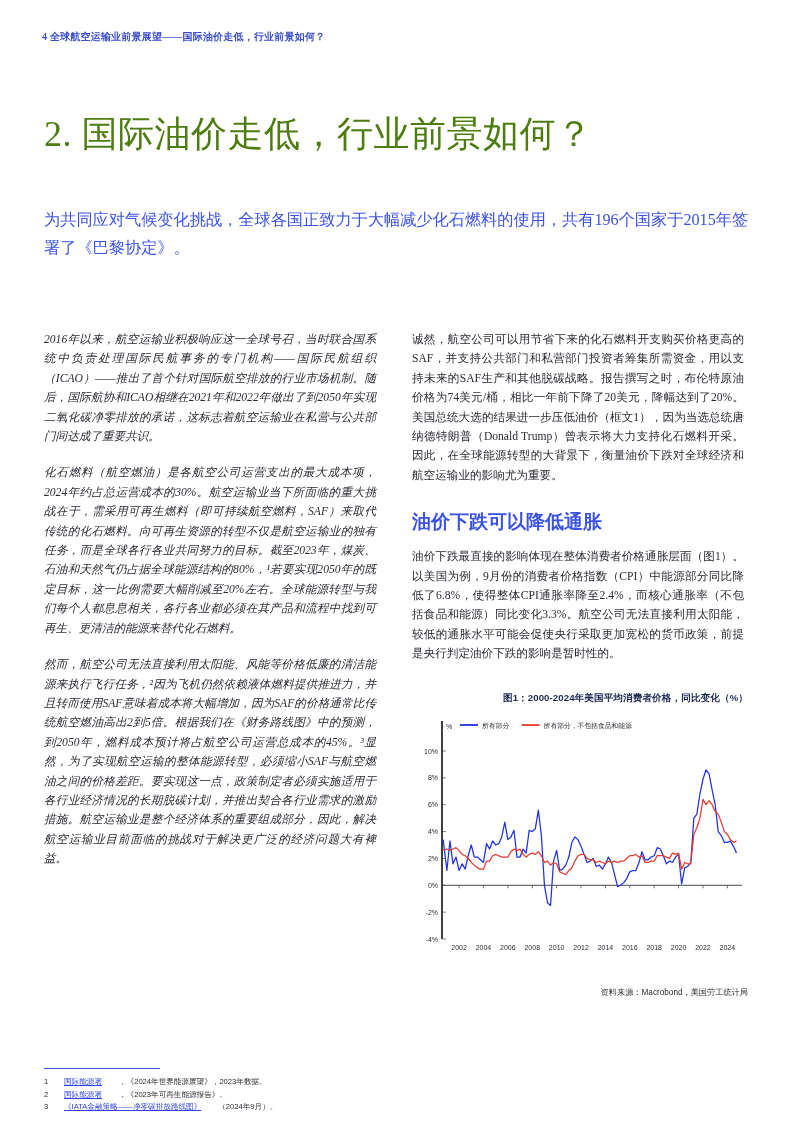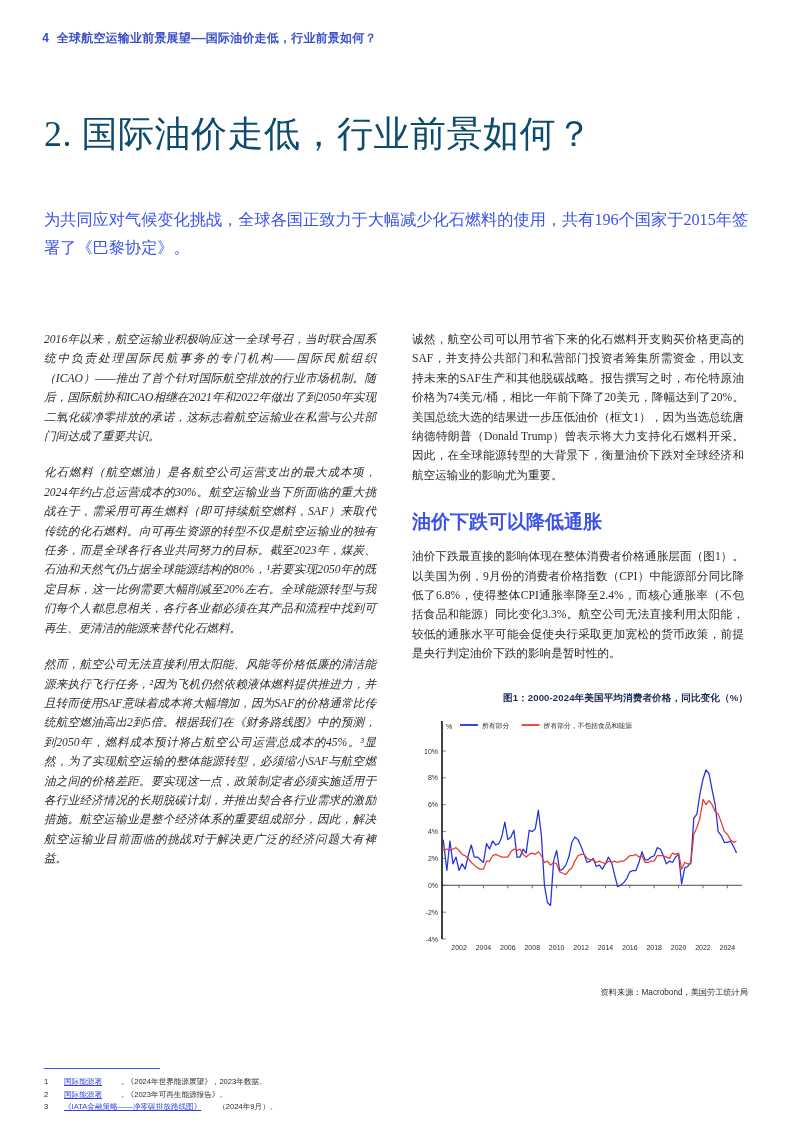"4 全球航空运输业前景展望——国际油价走低，行业前景如何？" .running-header { font-family: Liberation Mono, monospace -> Liberation Serif, serif; font-size: 12px -> 10px }
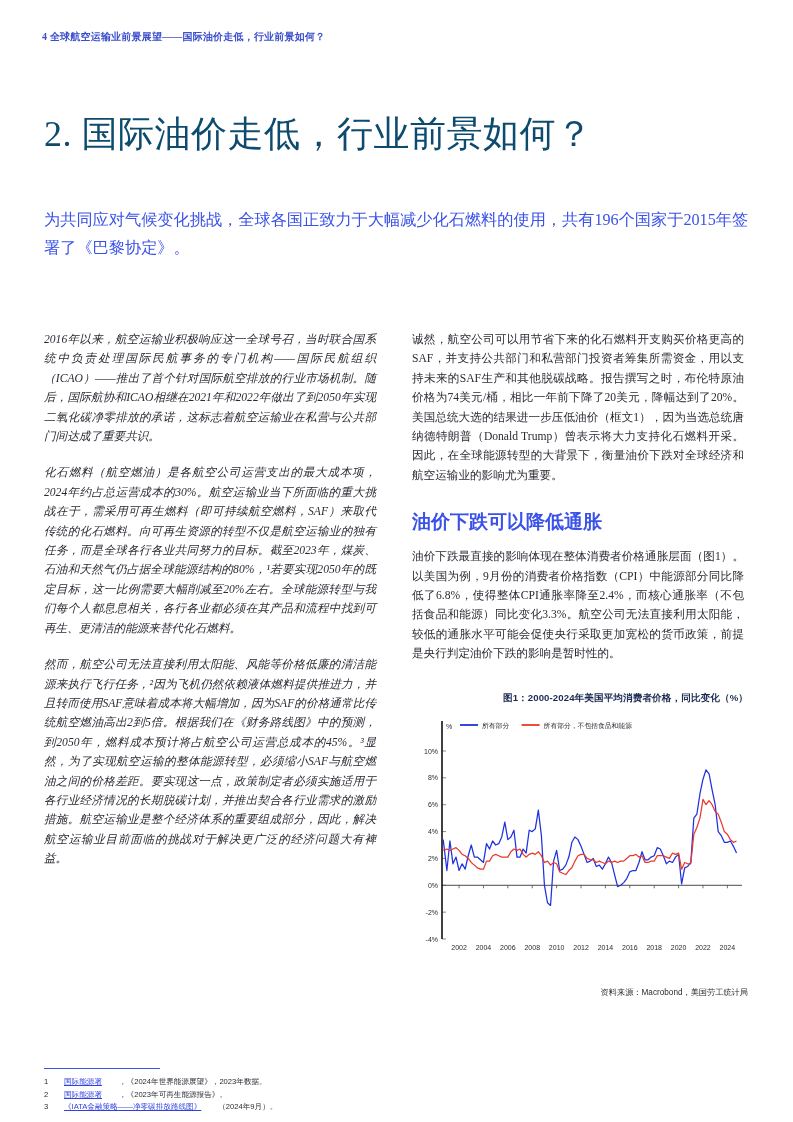"2. 国际油价走低，行业前景如何？" .section-title { color: #0c4a6e -> #4d7c0f }
